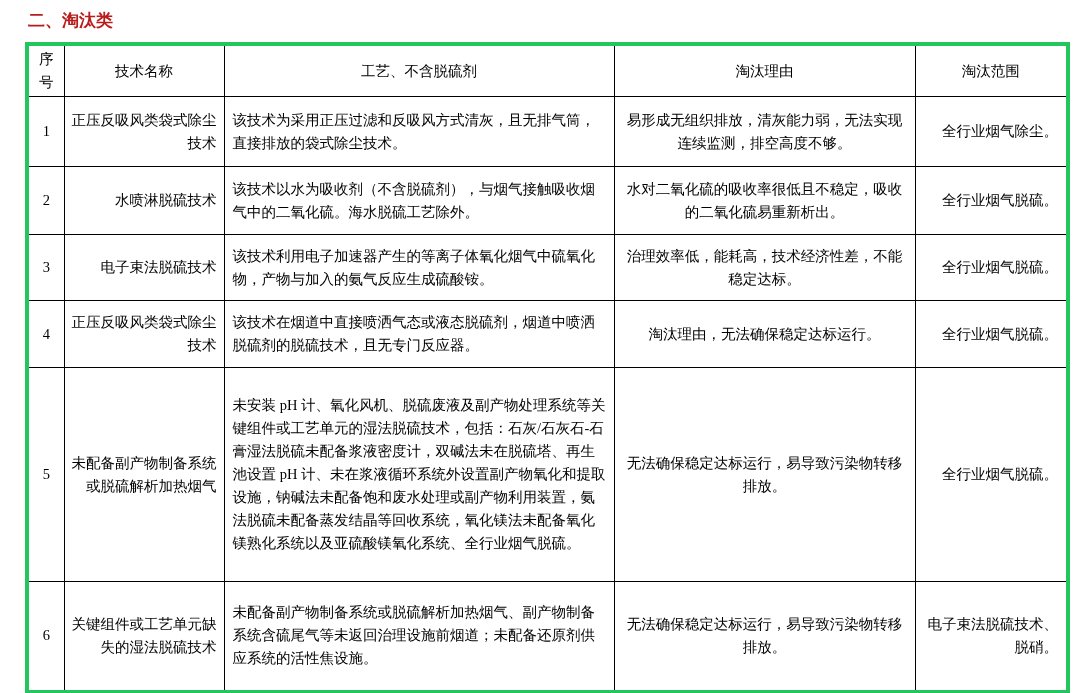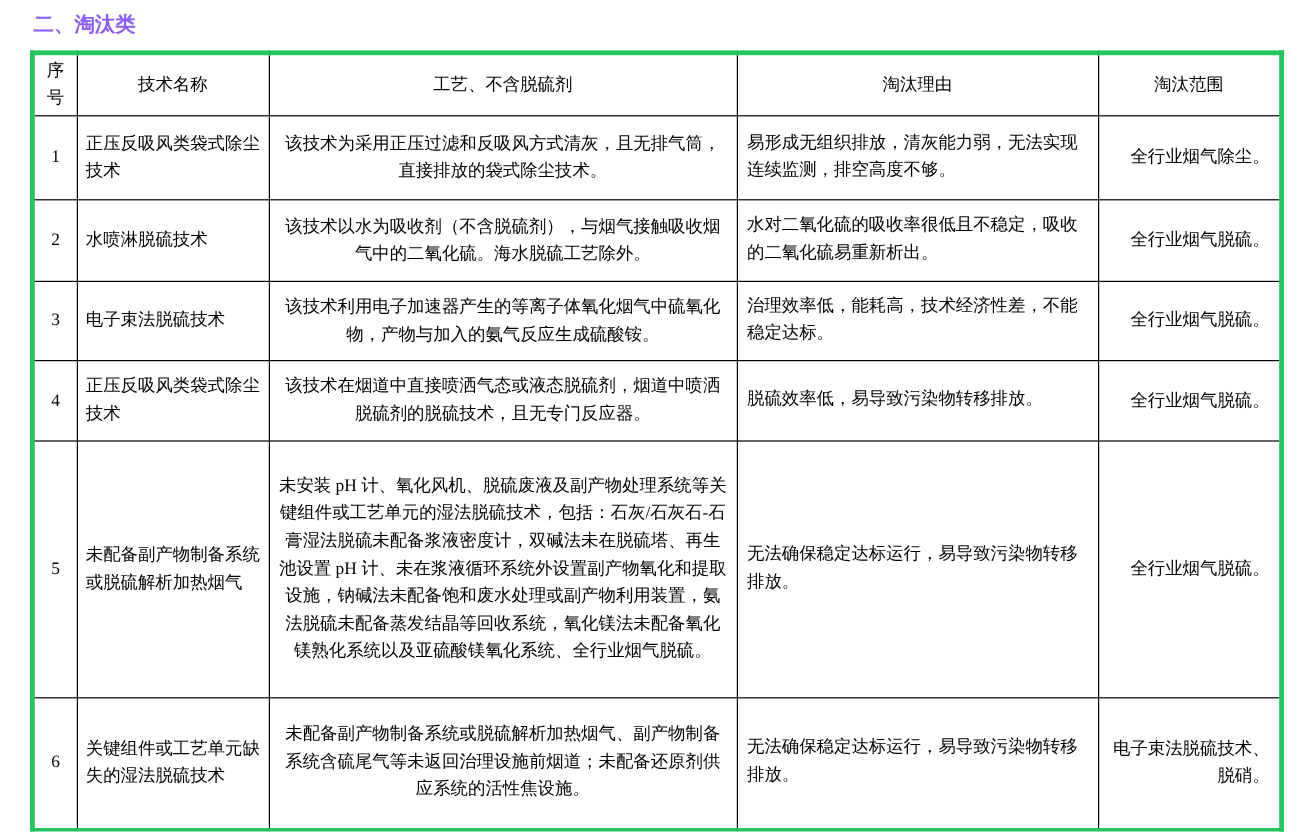"二、淘汰类" .doc-title { color: #8b5cf6 -> #b91c1c }
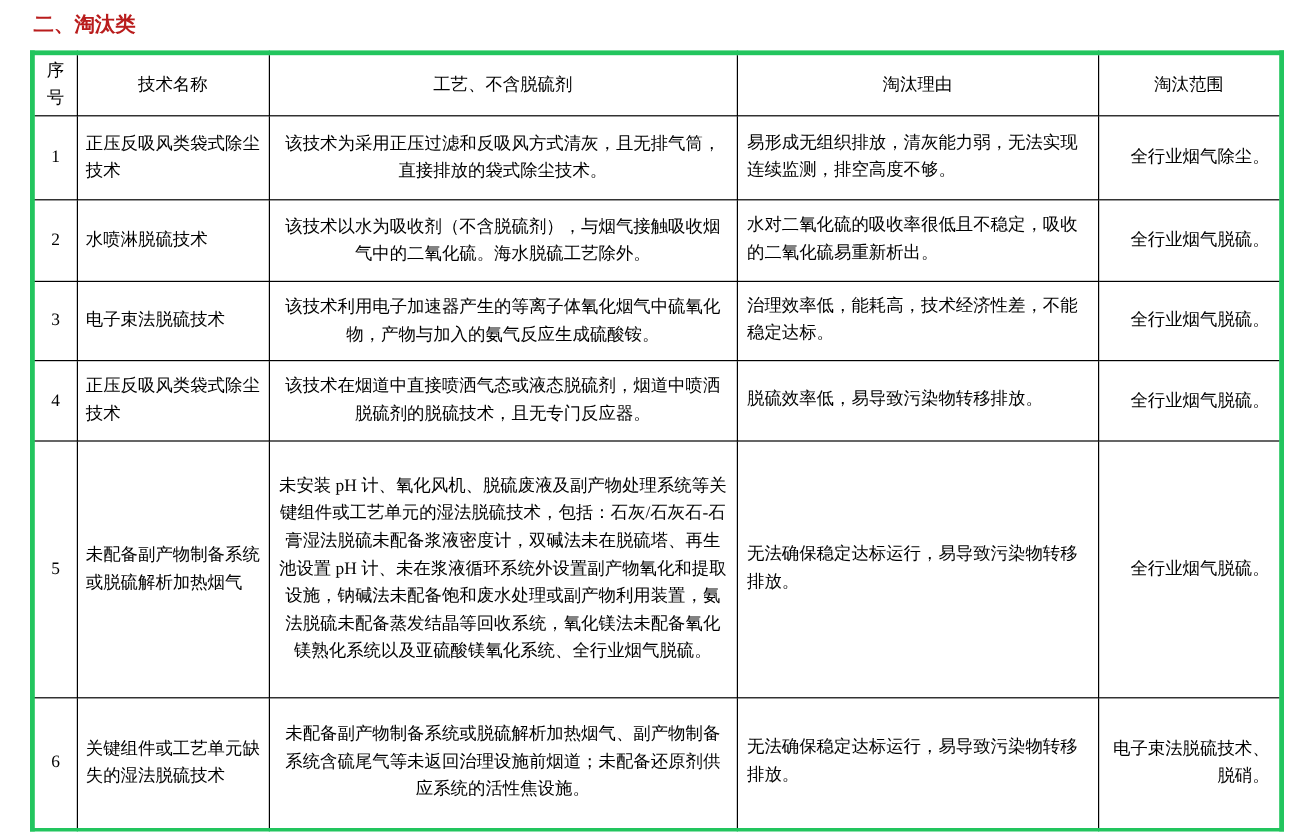"正压反吸风类袋式除尘技术" td.c-name { text-align: left -> right }
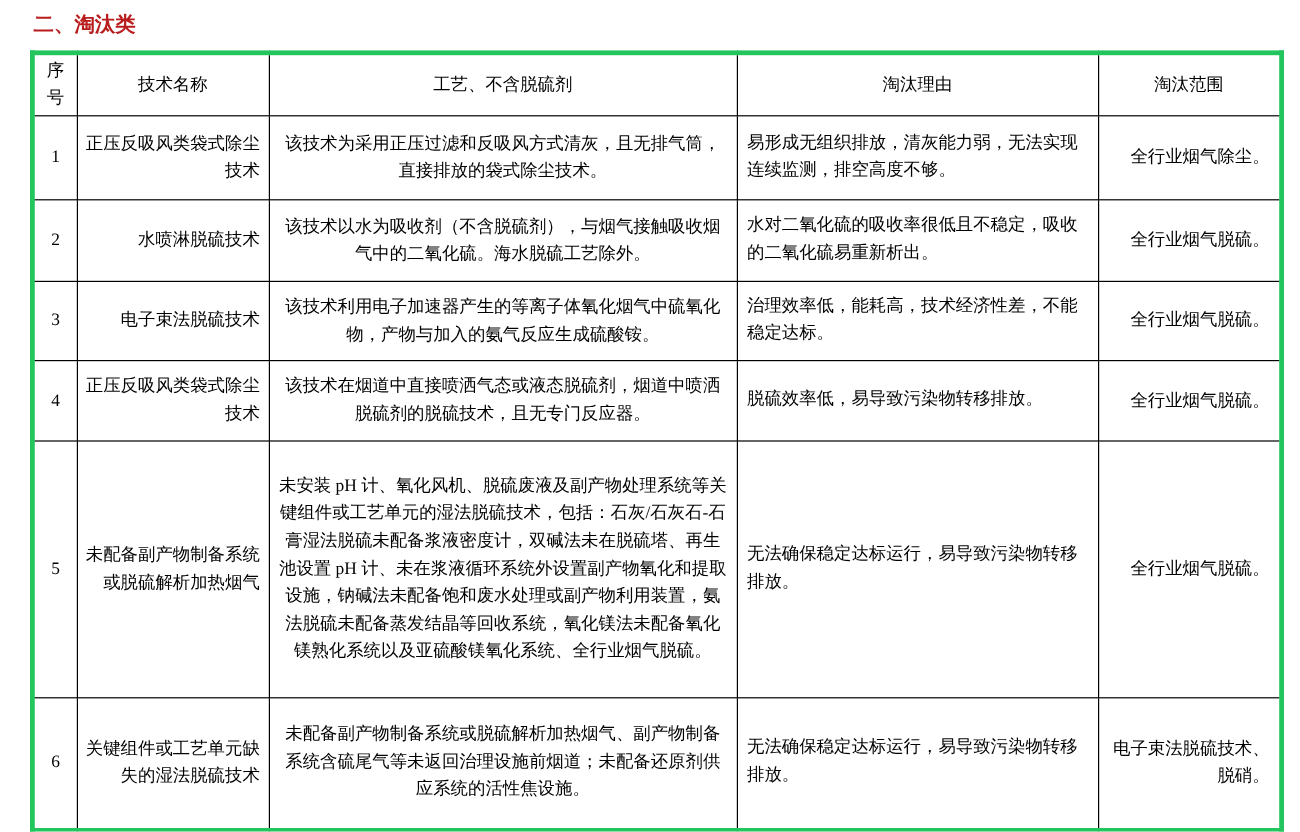"该技术为采用正压过滤和反吸风方式清灰，且无排气筒，直接排放的袋式除尘技术。" td.c-desc { text-align: center -> left }
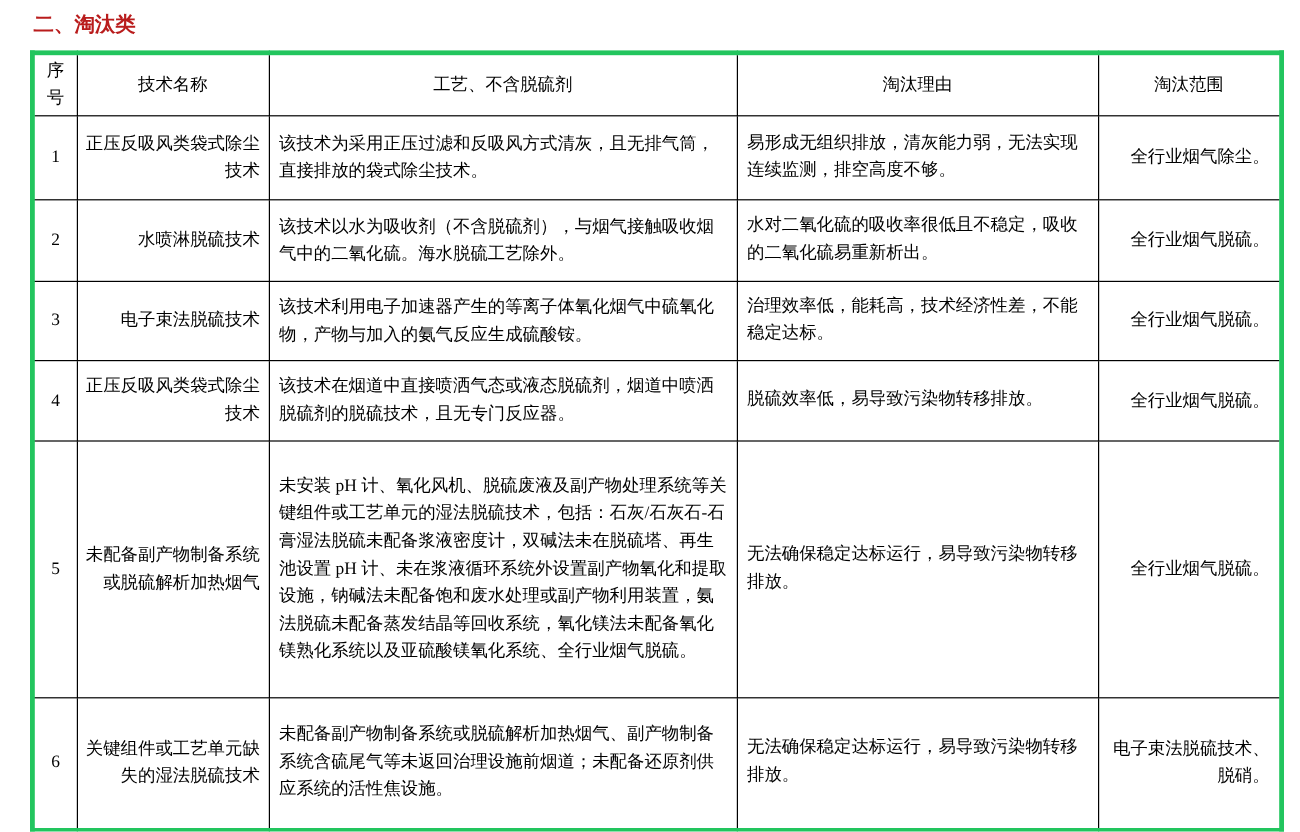"易形成无组织排放，清灰能力弱，无法实现连续监测，排空高度不够。" td.c-reason { font-family: Liberation Mono, monospace -> none; text-align: left -> center }
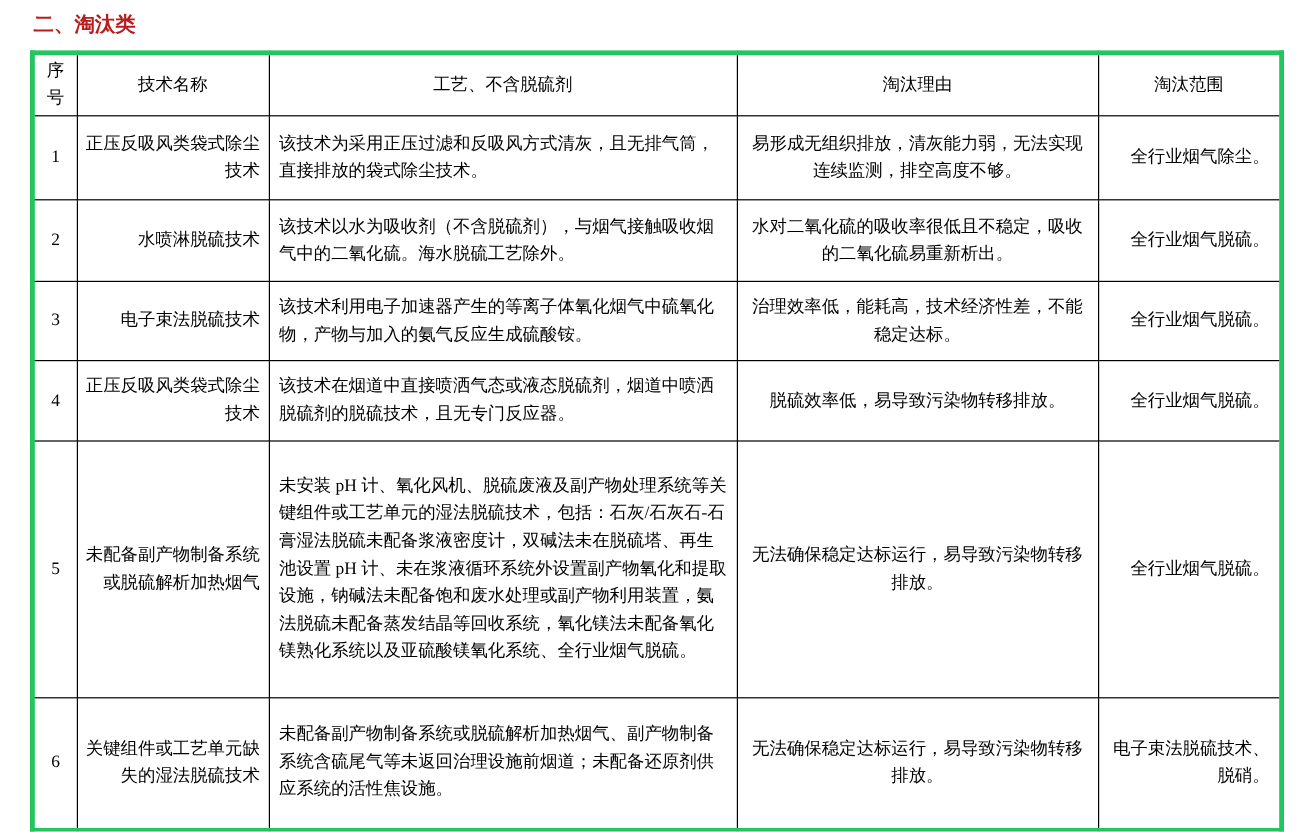"脱硫效率低，易导致污染物转移排放。" td.c-reason { text: 脱硫效率低，易导致污染物转移排放 -> 淘汰理由，无法确保稳定达标运行 }
